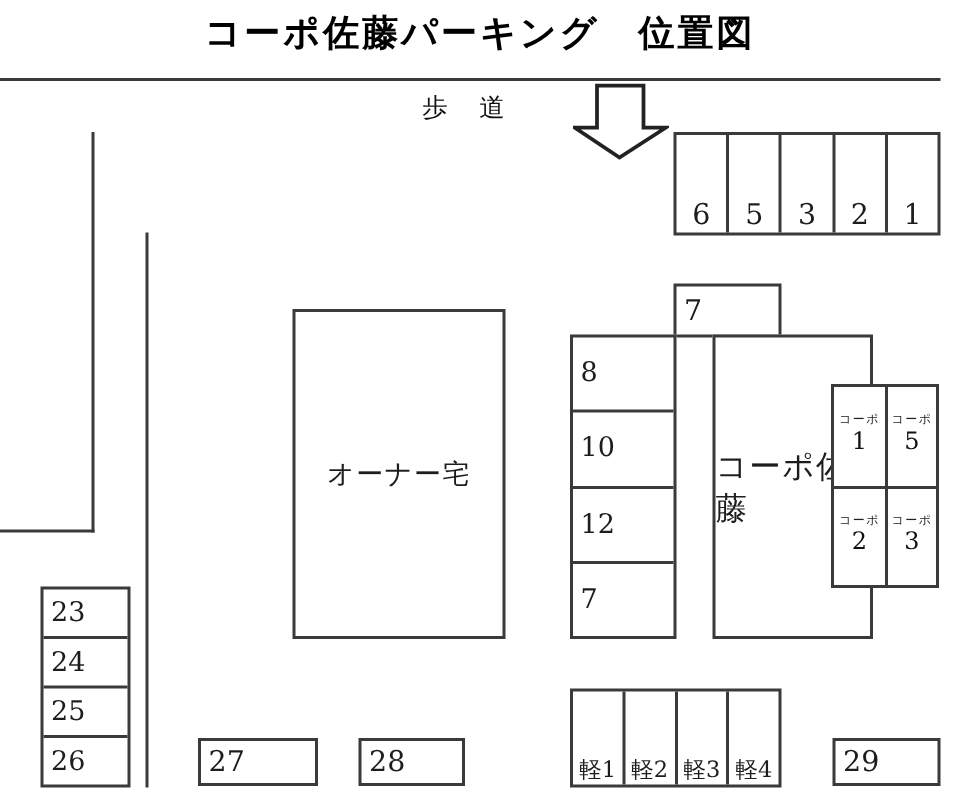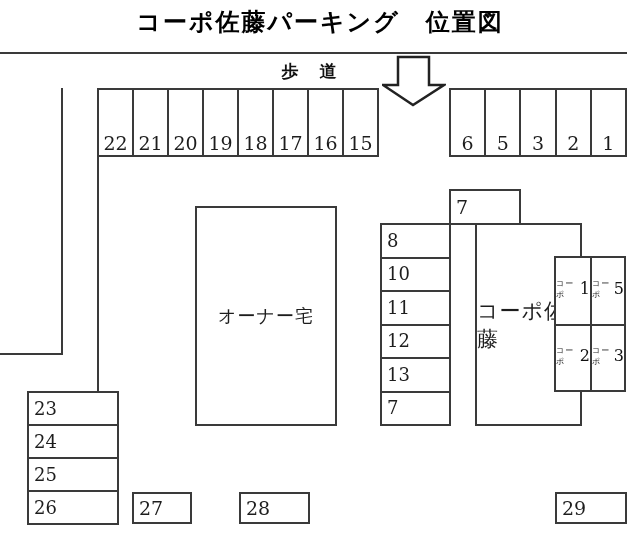"歩 道" #sidewalk-label { font-weight: bold -> none }
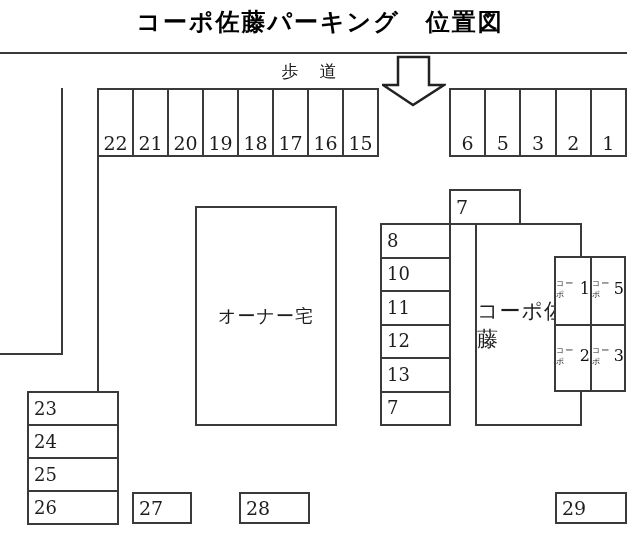"22" div.box { html: <div> <div> <span>22</span> </div> <div> <span>21</span> </div> <div> <span>20</span> </div> <div> <span>19</span> </div> <div> <span>18</span> </div> <div> <span>17</span> </div> <div> <span>16</span> </div> <div> <span>15</span> </div> </div> -> none }
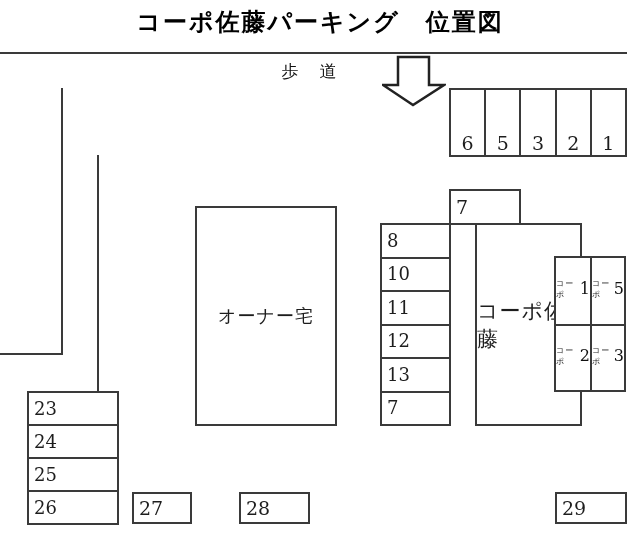"コーポ" #corpo-grid .ccell { flex-direction: none -> column }
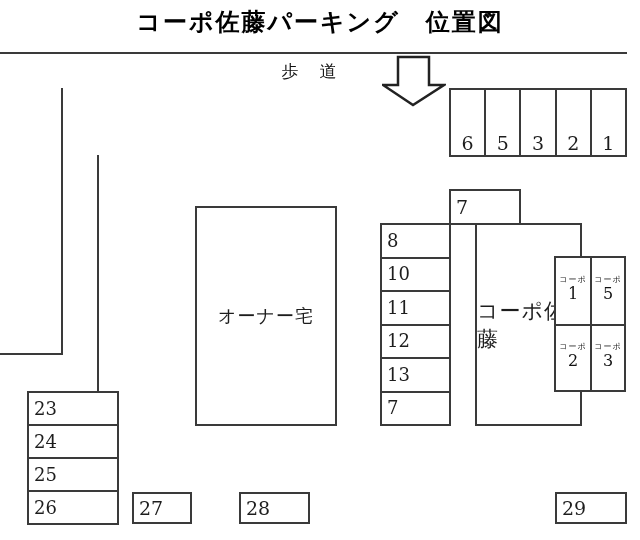"11" div.vcell { html: <div> <span>11</span> </div> -> none }
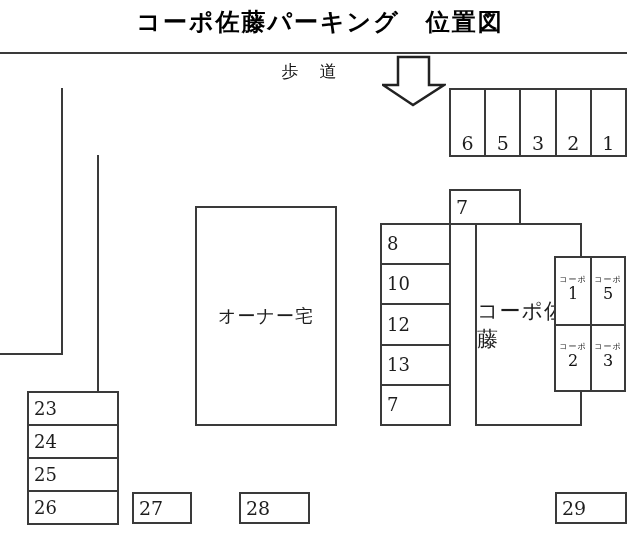"13" div.vcell { html: <div> <span>13</span> </div> -> none }
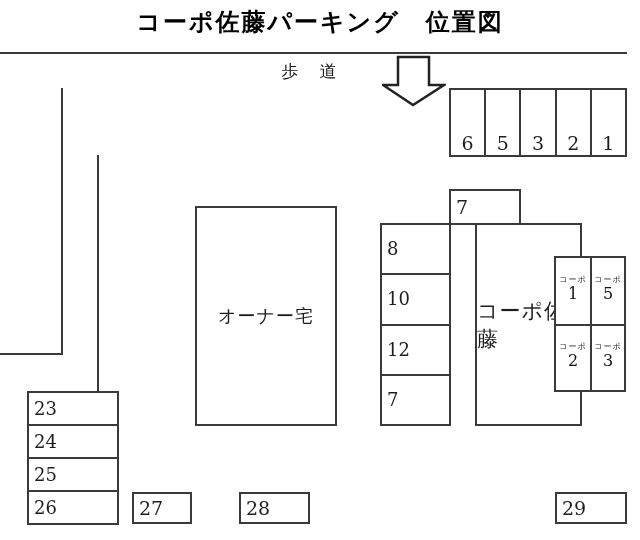"23" div.box { width: 92px -> 60px }
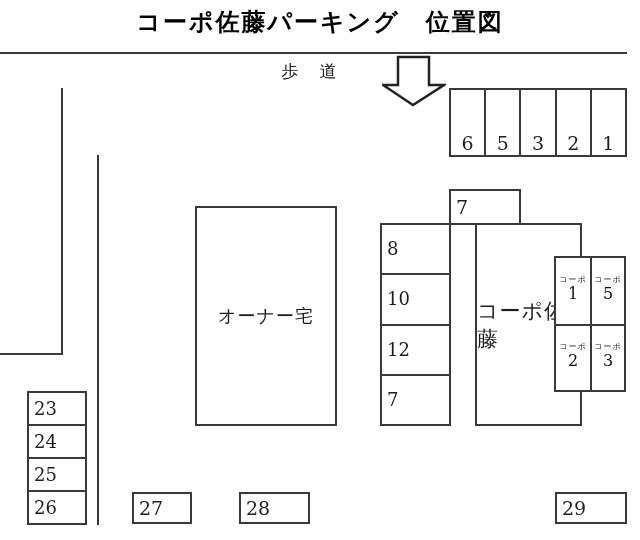"27" div.box { width: 60px -> 80px }
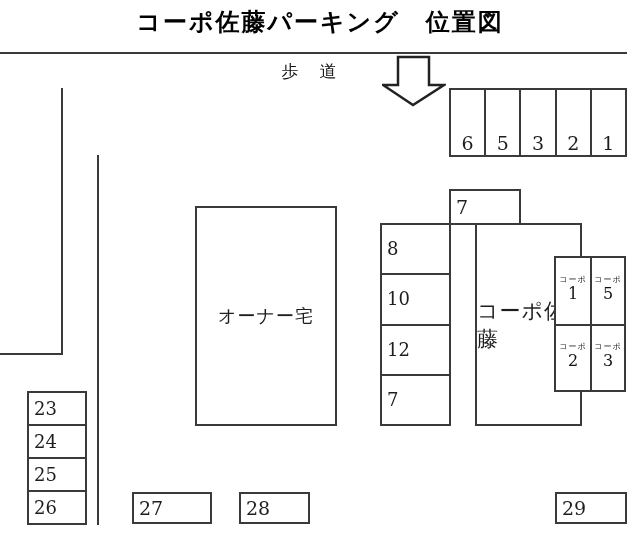"軽1" div.box { html: none -> <div> <div> <span>軽1</span> </div> <div> <span>軽2</span> </div> <div> <span>軽3</span> </div> <div> <span>軽4</span> </div> </div> }
